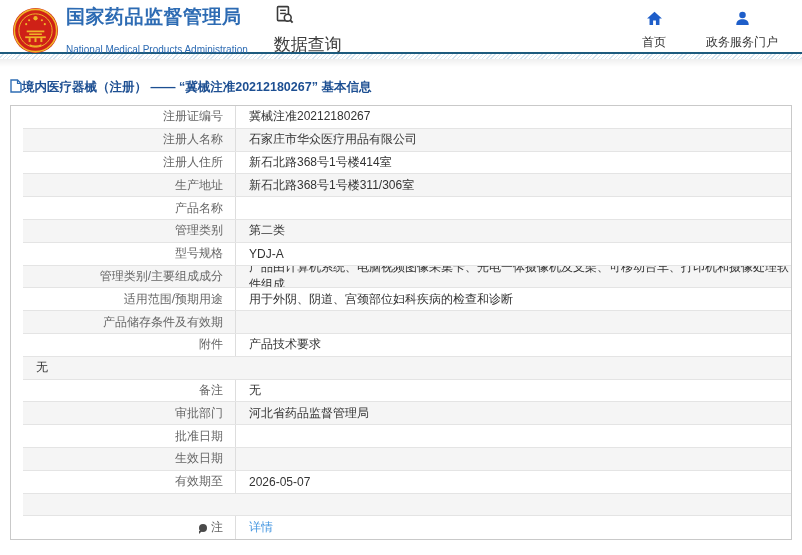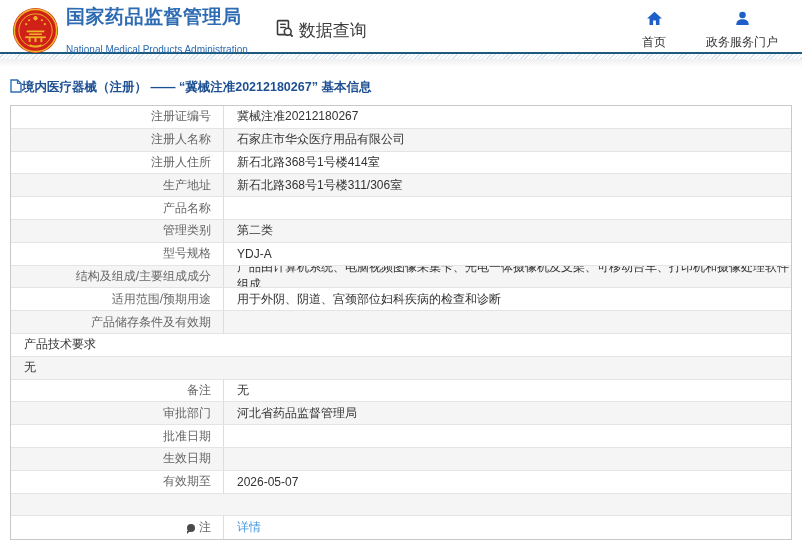"数据查询" .dq { align-items: center -> flex-start; flex-direction: none -> column }
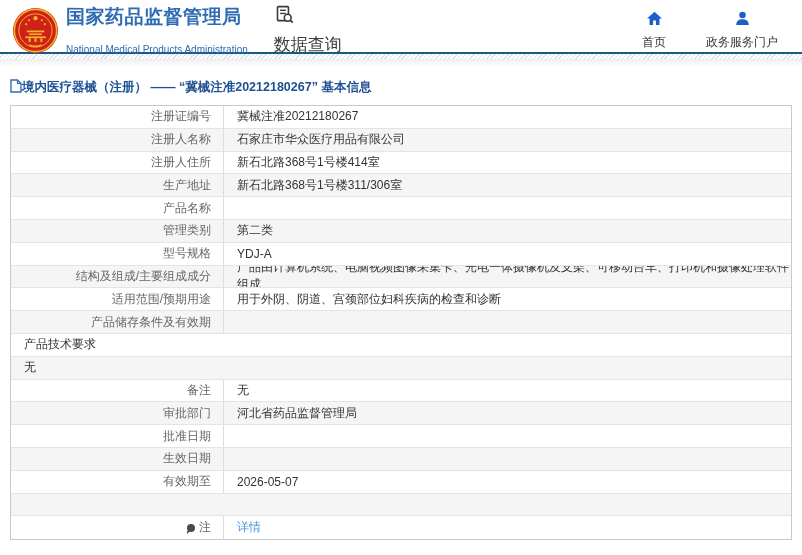"注册证编号" .table { padding-left: none -> 12px }
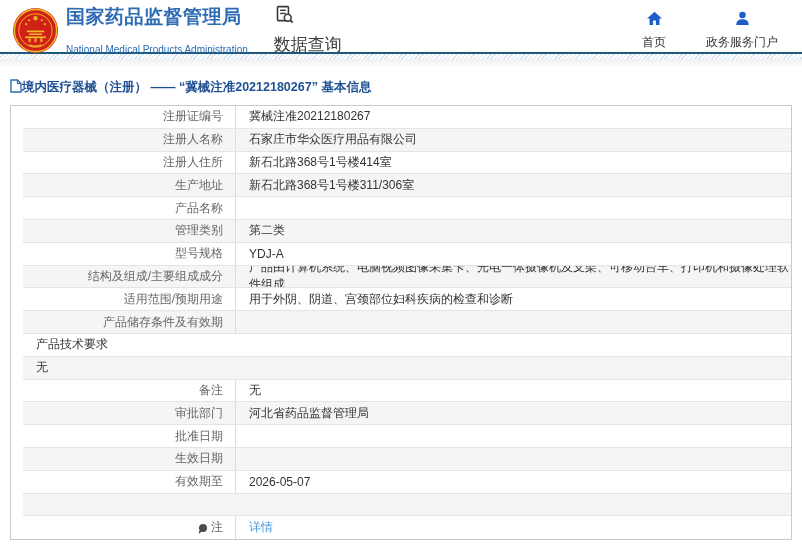"结构及组成/主要组成成分" span { text: 结构及组成/ -> 管理类别/ }
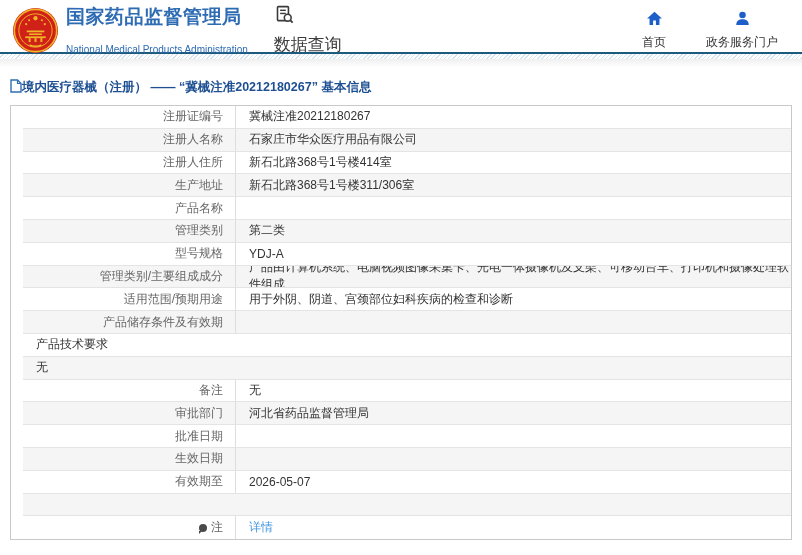"附件" div.cell { html: none -> <div> <span>附件</span> </div> }
